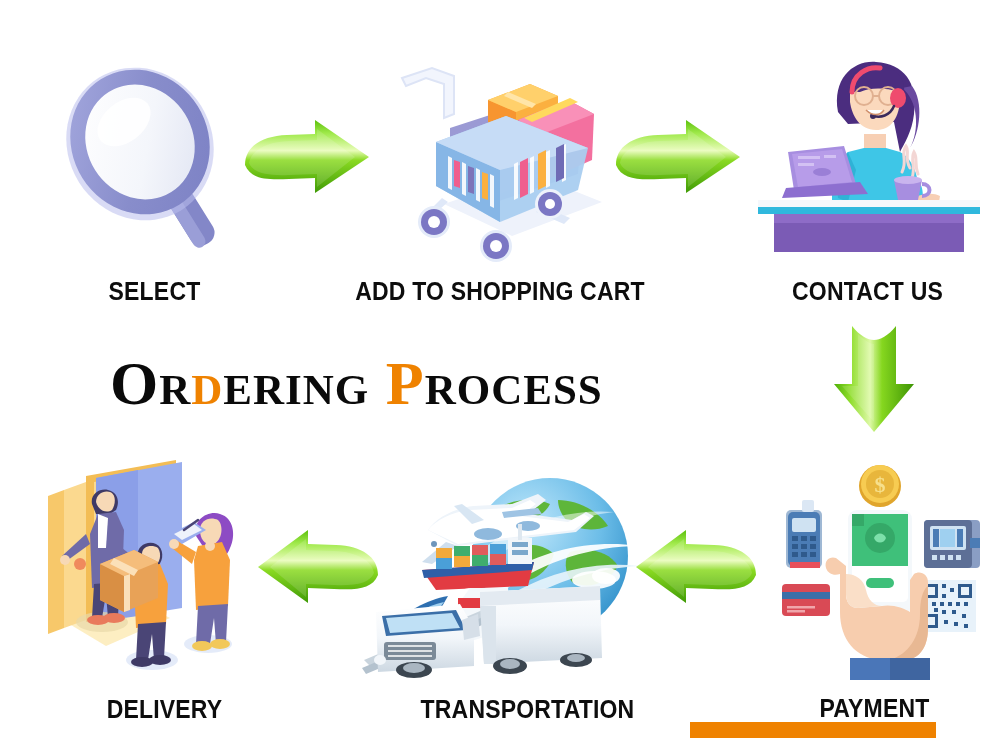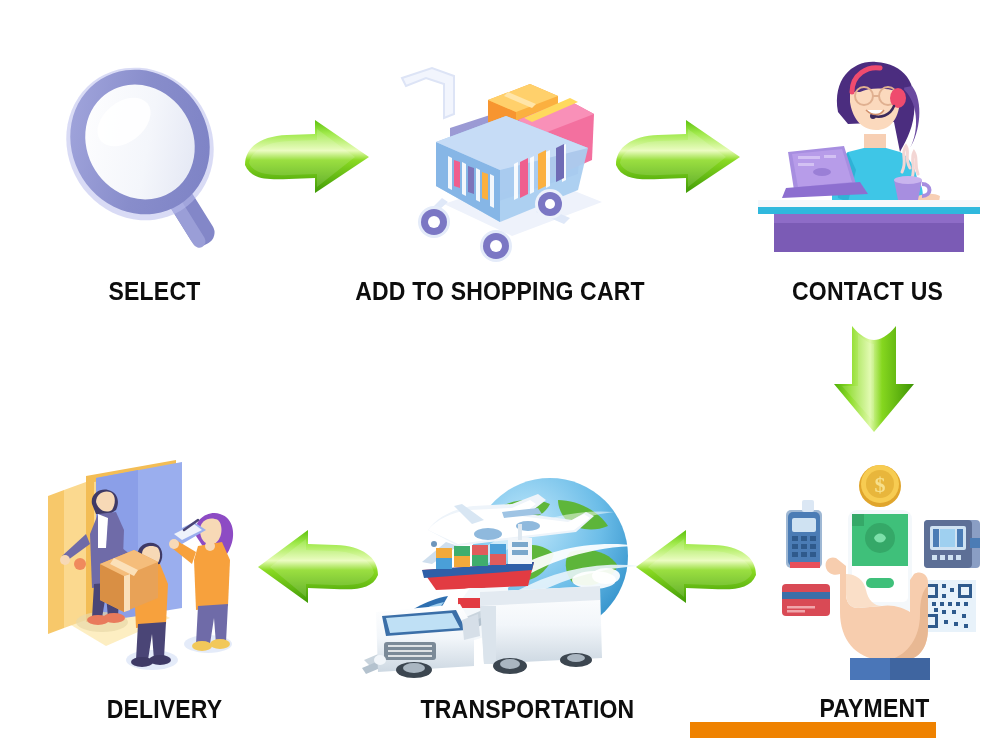"Ordering Process" div.title { html: none -> <div> <span>Or</span><span>d</span><span>ering </span><span>P</span><span>rocess</span> </div> }
